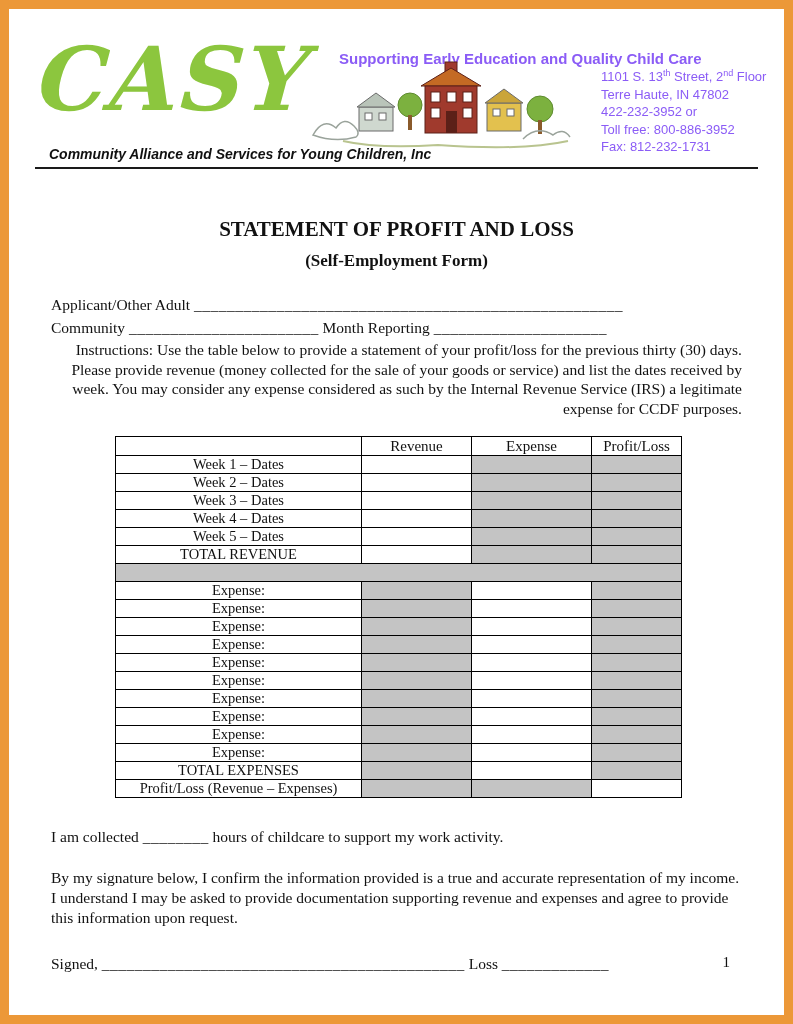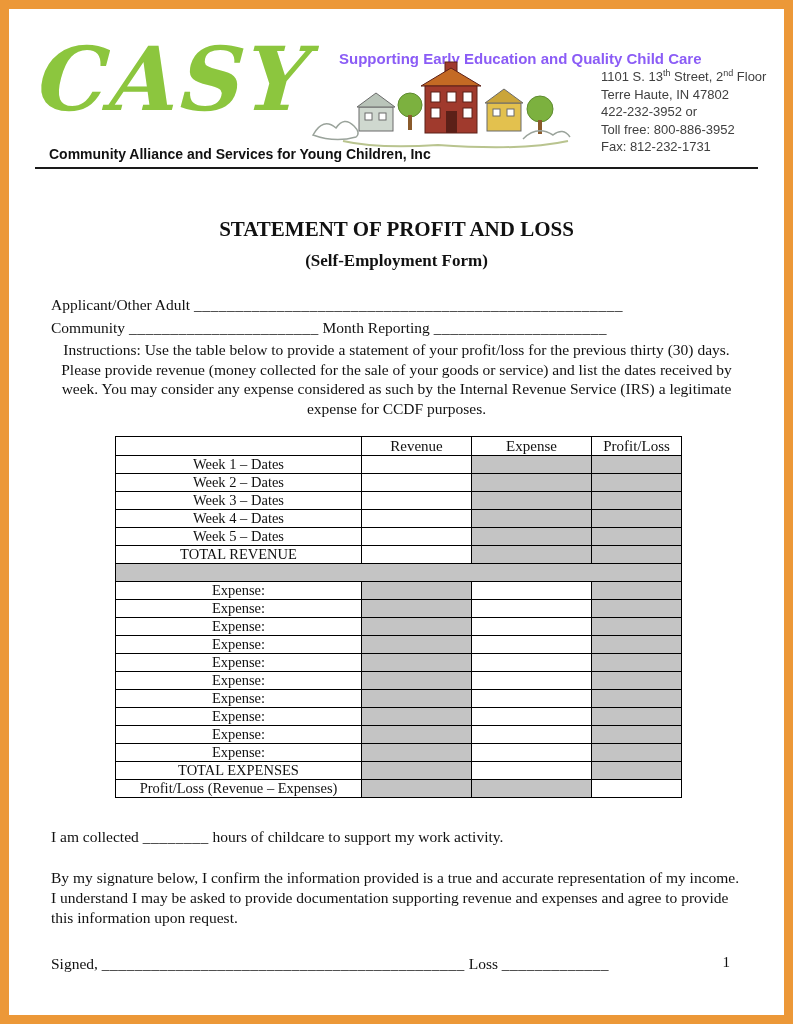"1101 S. 13th Street, 2nd" .address { color: #404040 -> #8b5cf6 }
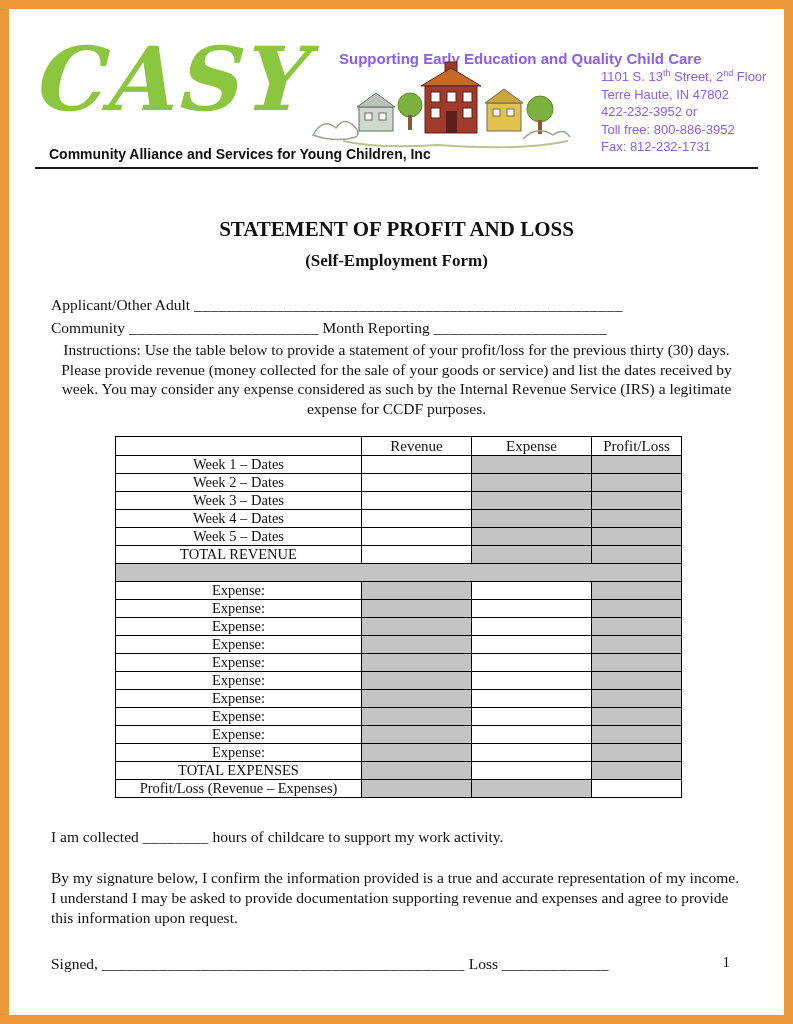"Community Alliance and Services for" .org-name { font-style: none -> italic }
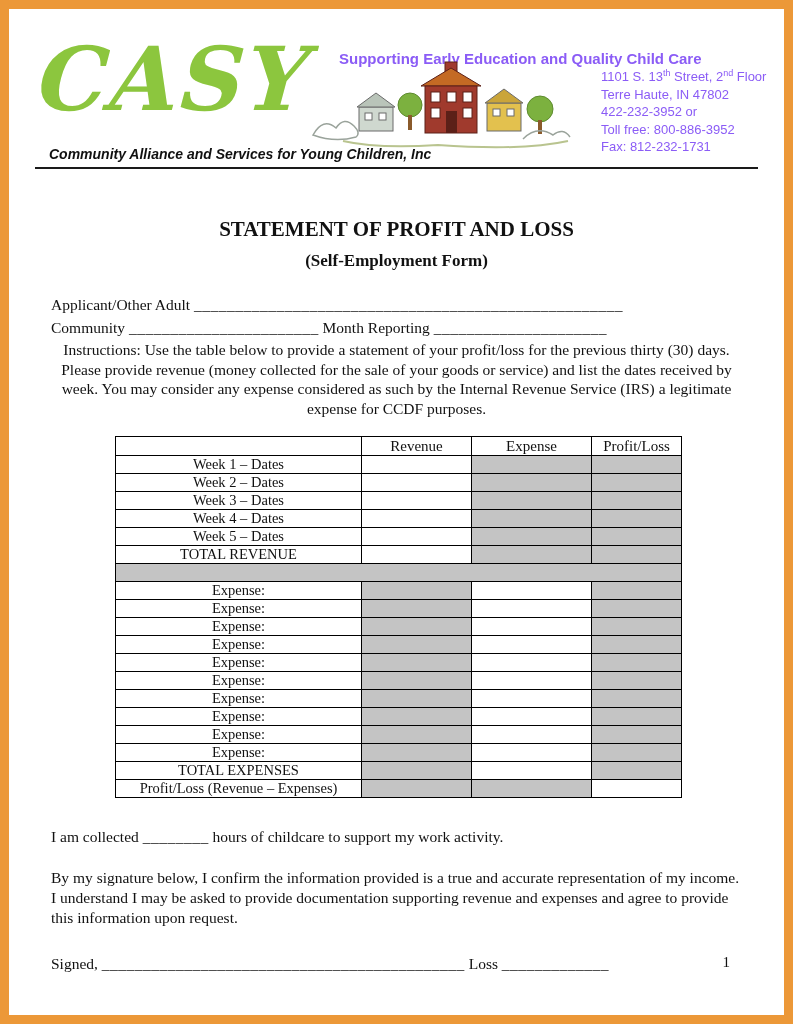"Instructions: Use the table below" .instructions { text-align: center -> right }
